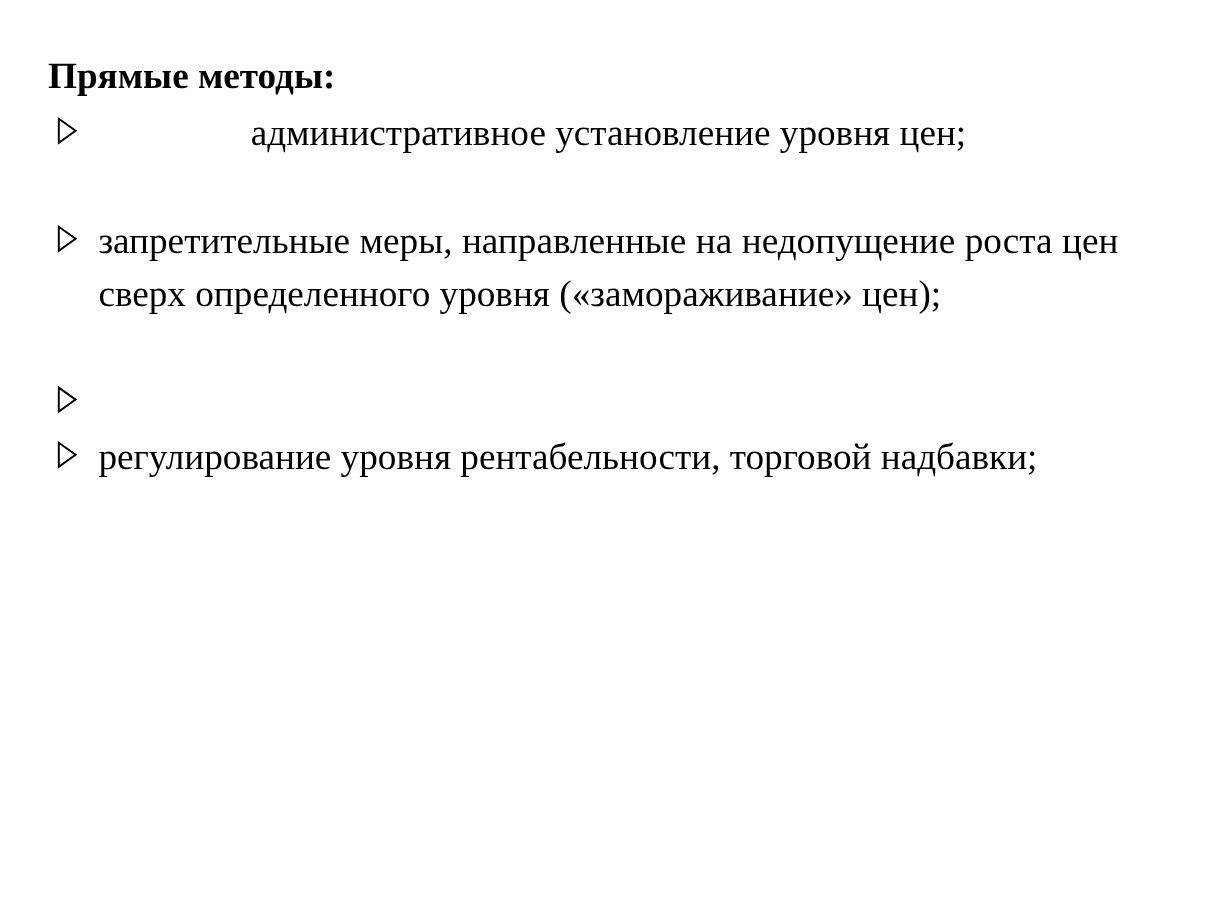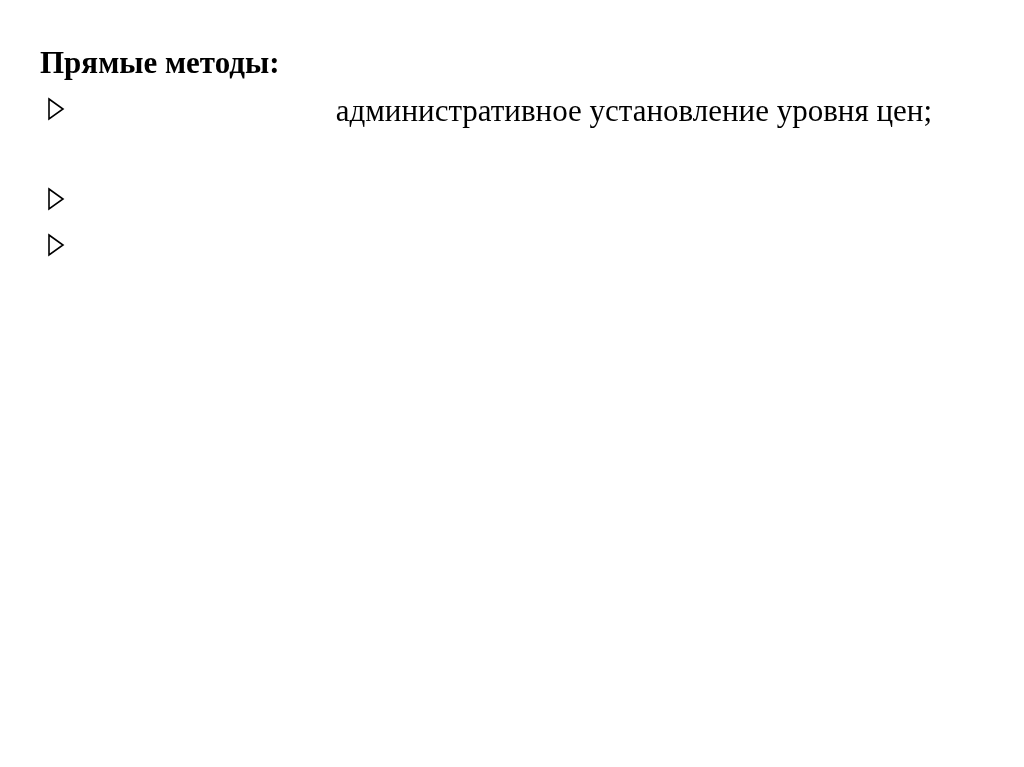"административное установление уровня" .bullet-item.no-justify { text-align: right -> center }
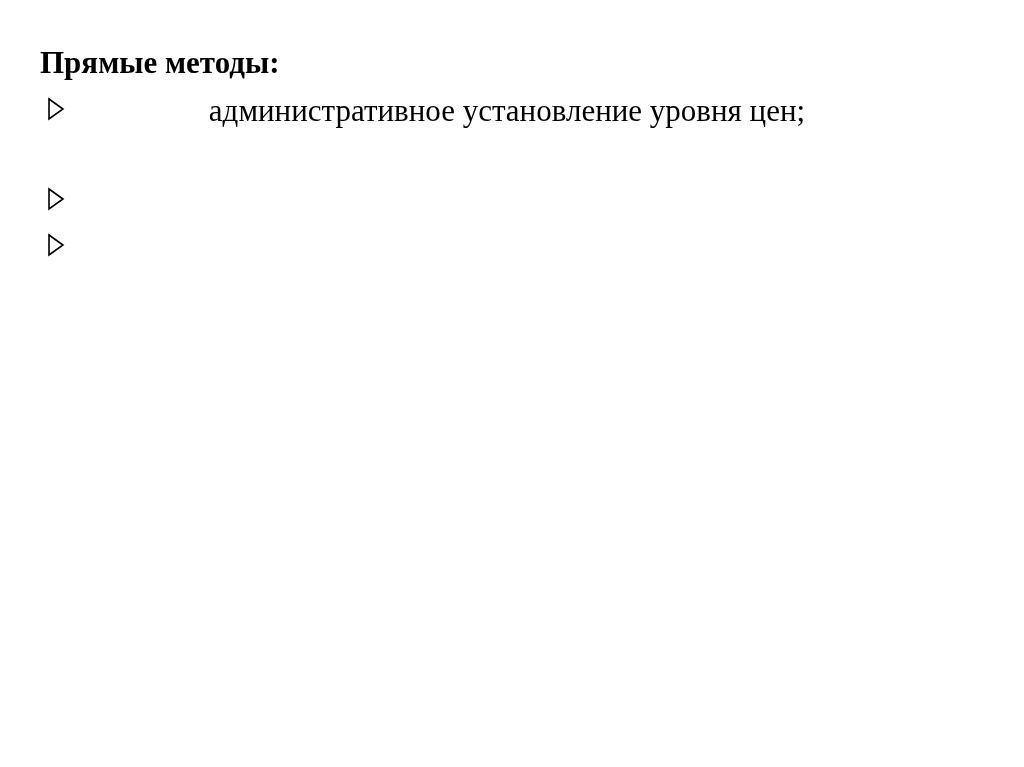"запретительные меры, направленные на" li.bullet-item { html: none -> <li> <span> <svg> <path></path> </svg> </span> <span>запретительные меры, направленные на недопущение роста цен сверх определенного уровня («замораживание» цен);</span> </li> }
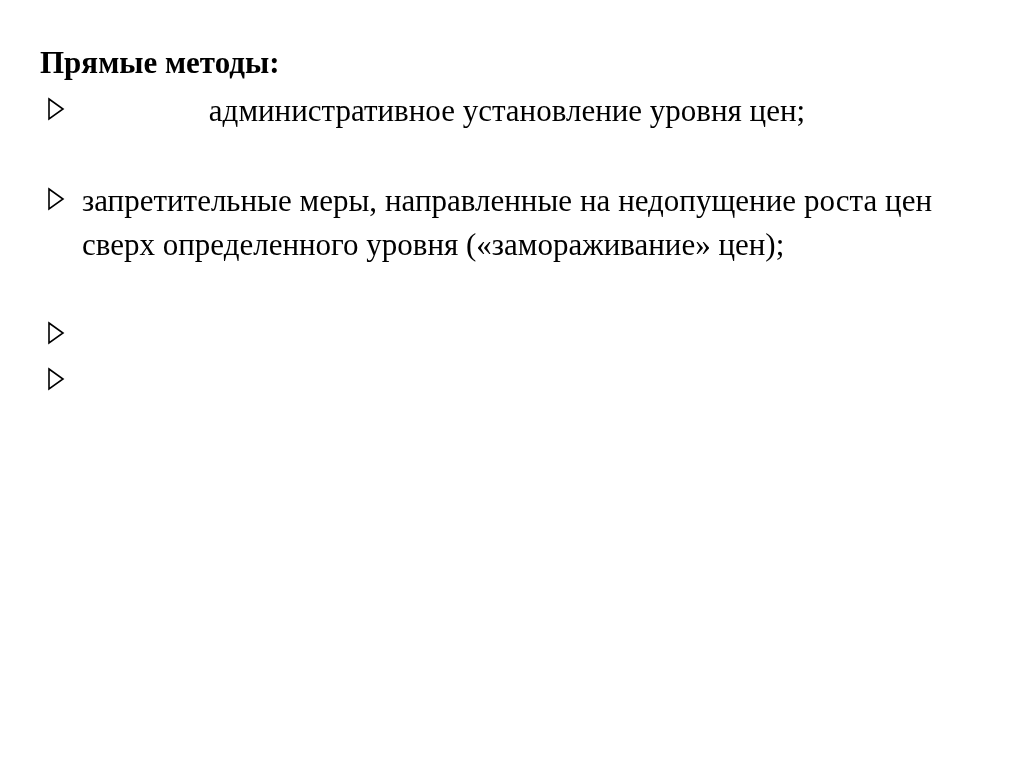"регулирование уровня рентабельности," span.bullet-text { html: none -> <span>регулирование уровня рентабельности, торговой надбавки;</span> }
